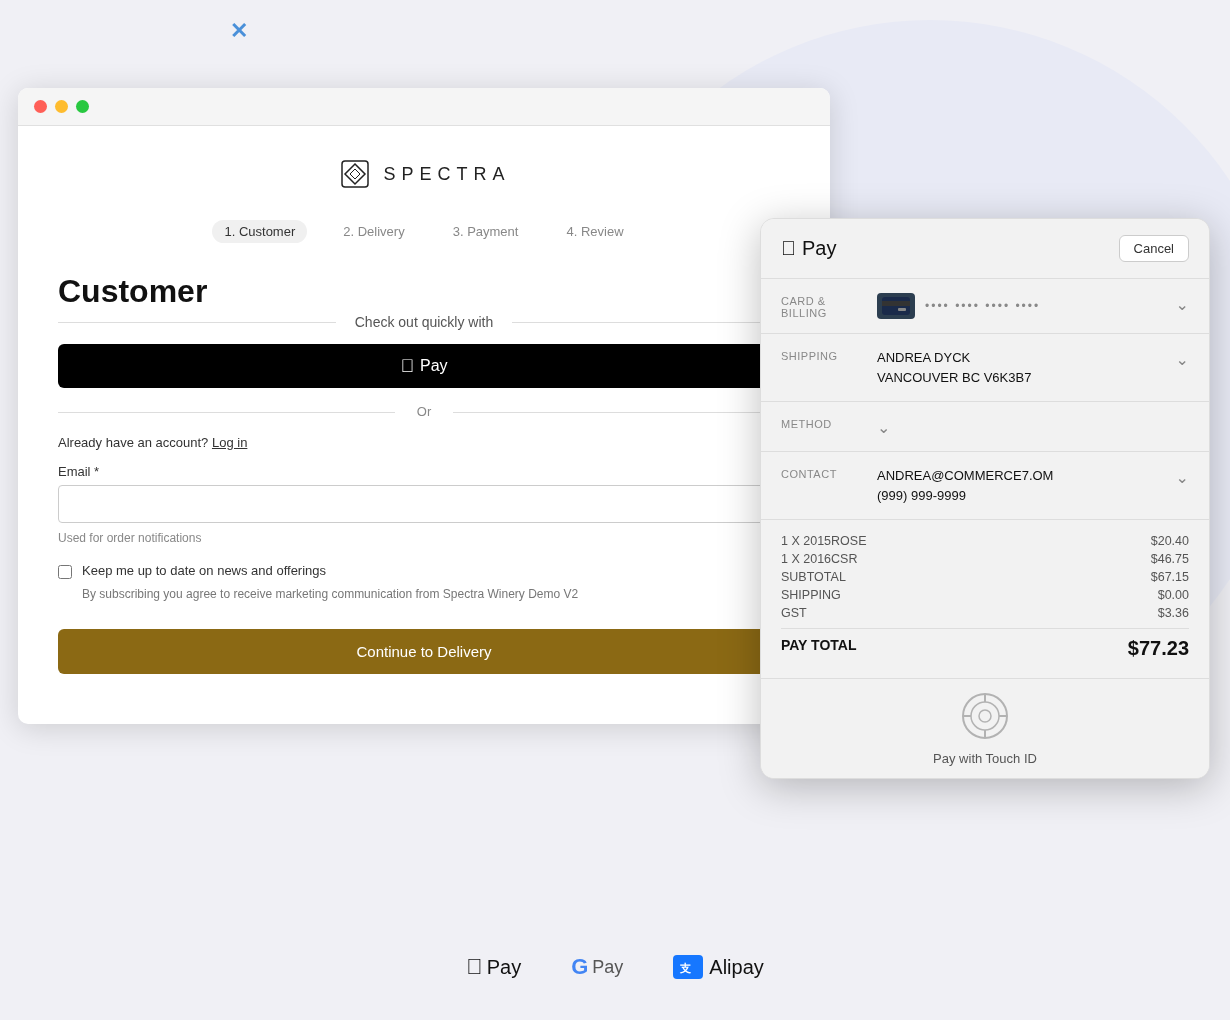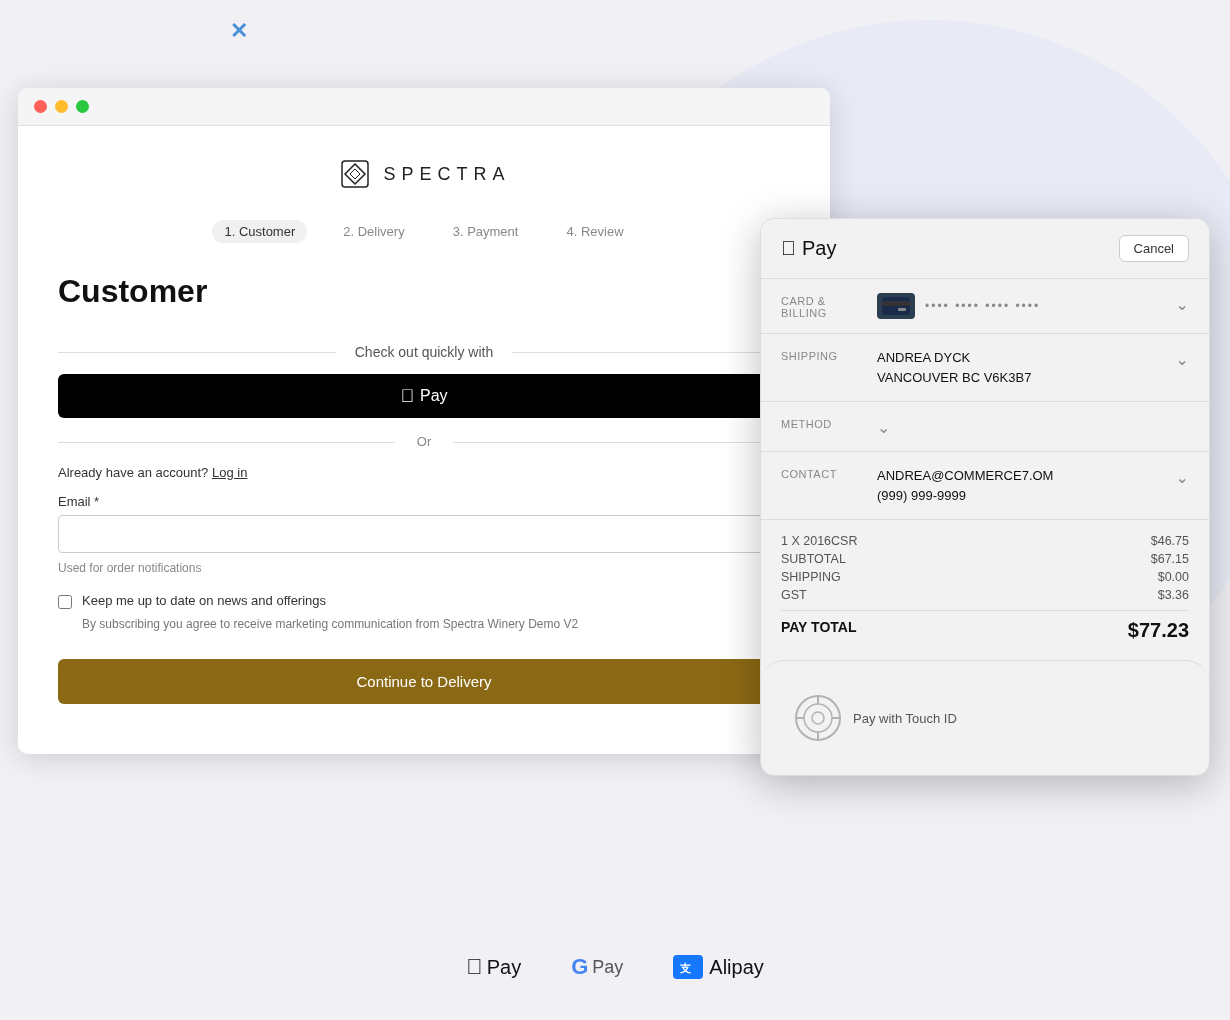"Customer" .page-heading { margin-bottom: 34px -> 4px }
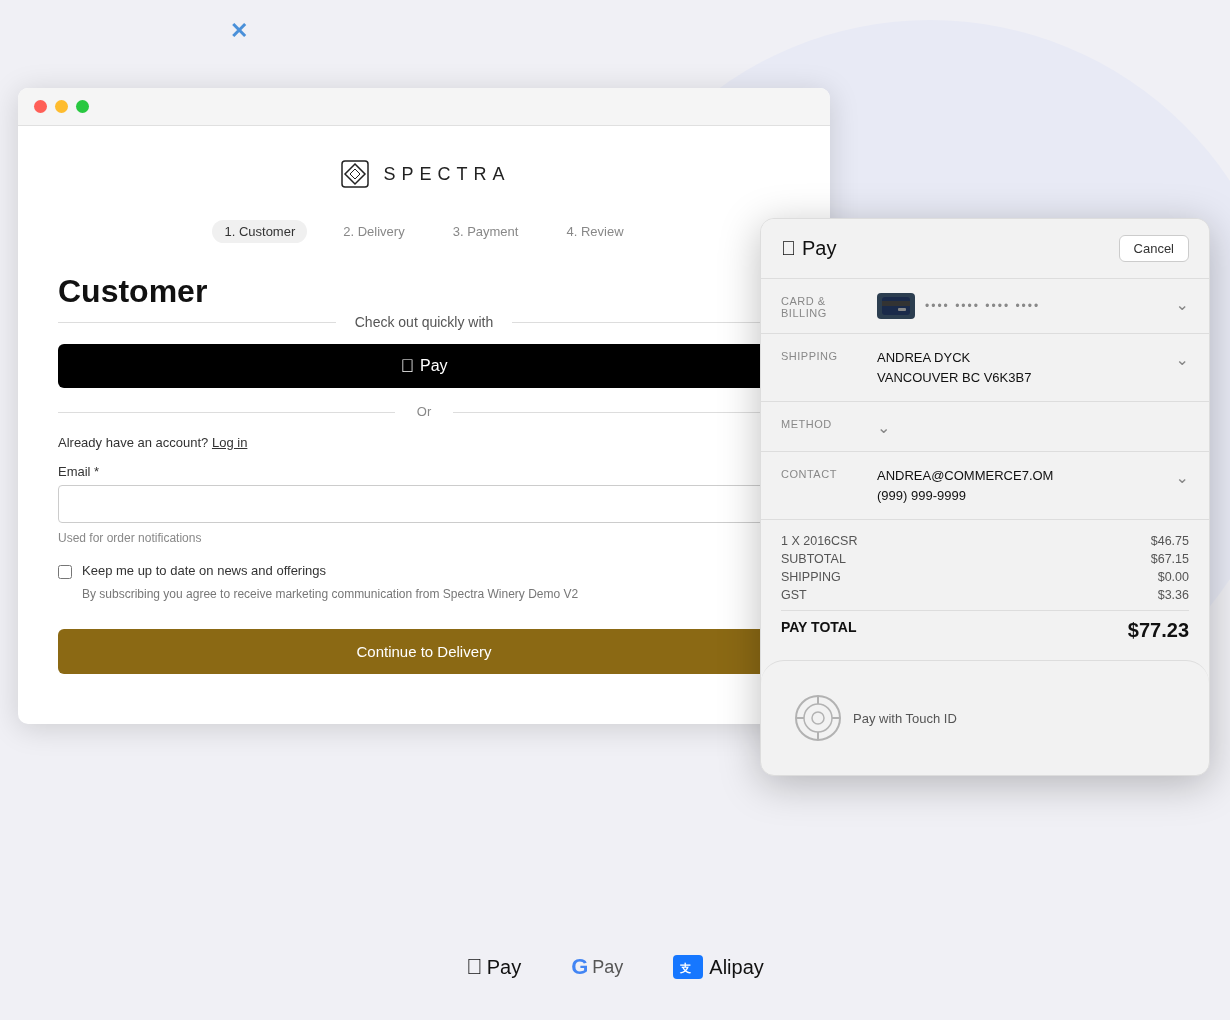"1 X 2015ROSE" div.order-line { html: none -> <div> <span>1 X 2015ROSE</span> <span>$20.40</span> </div> }
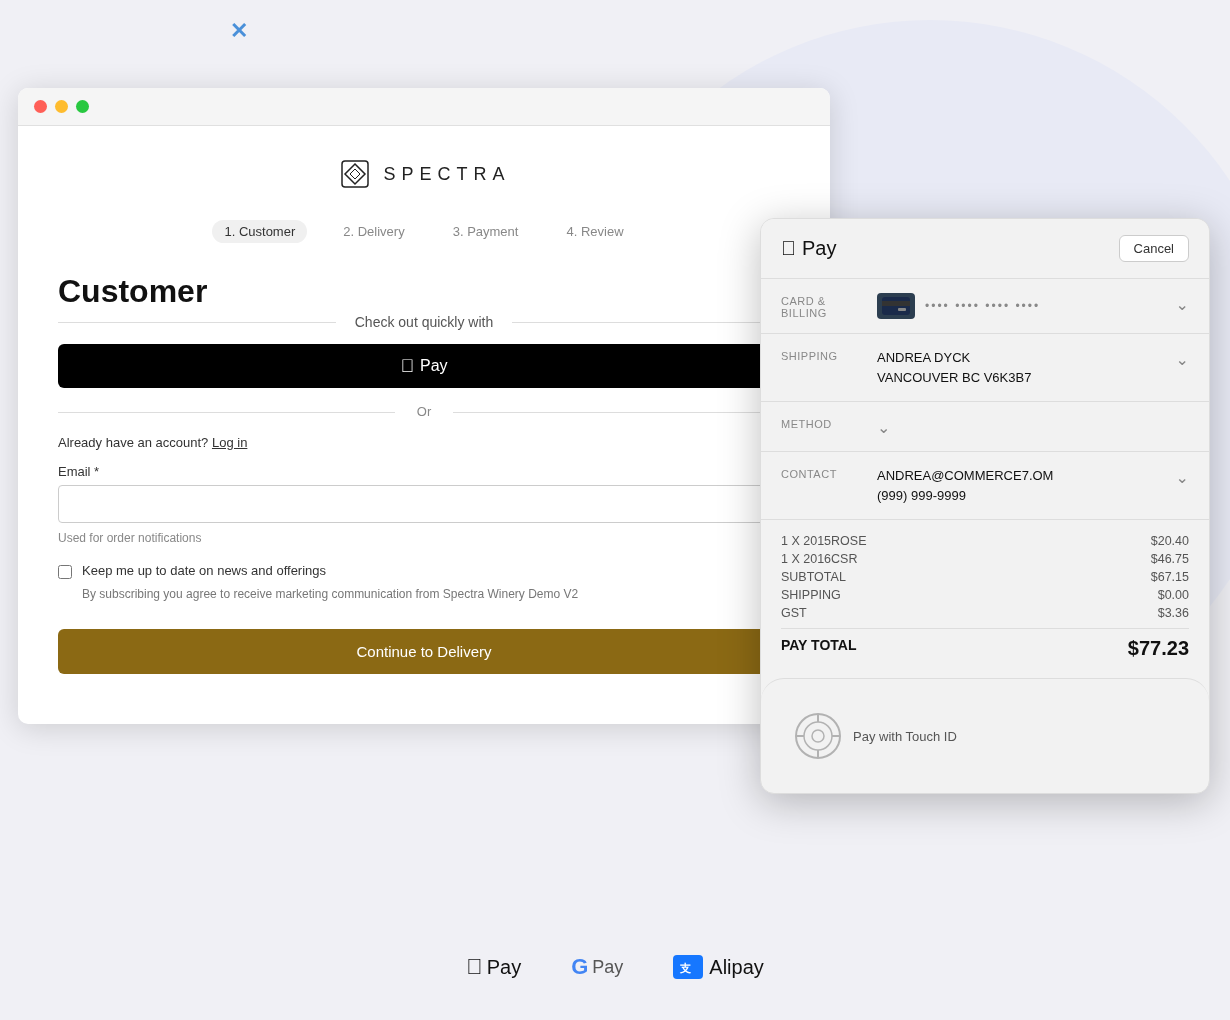"Pay with Touch ID" .touch-id-section { border-radius: 23px -> none; flex-direction: row -> column; padding: 32px -> 12px }
